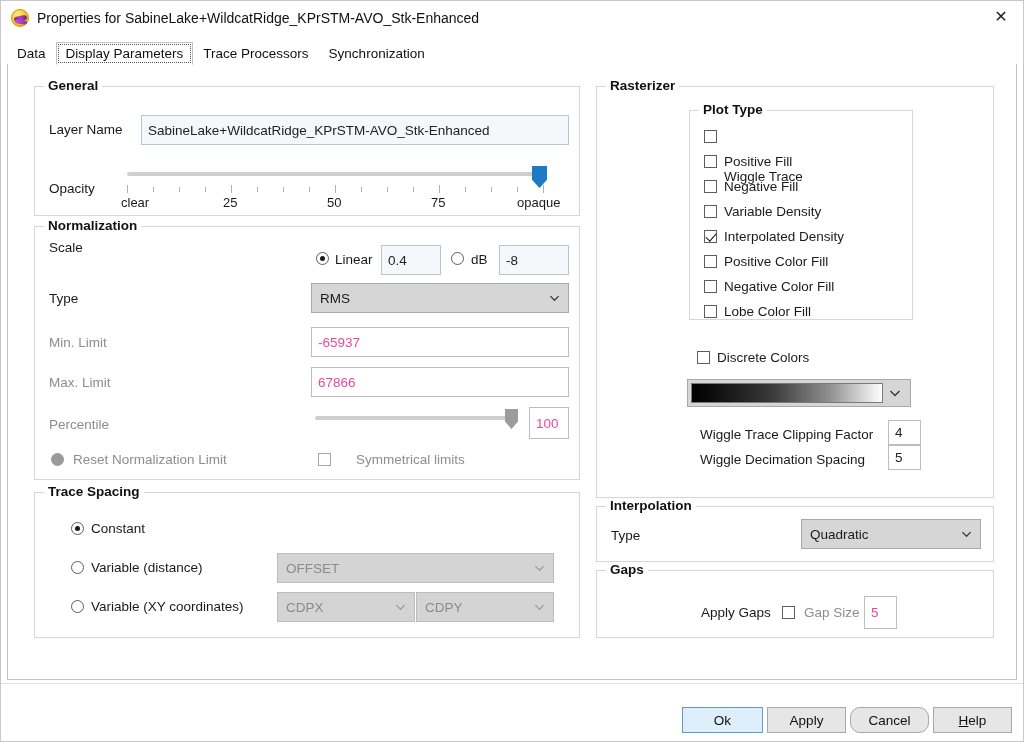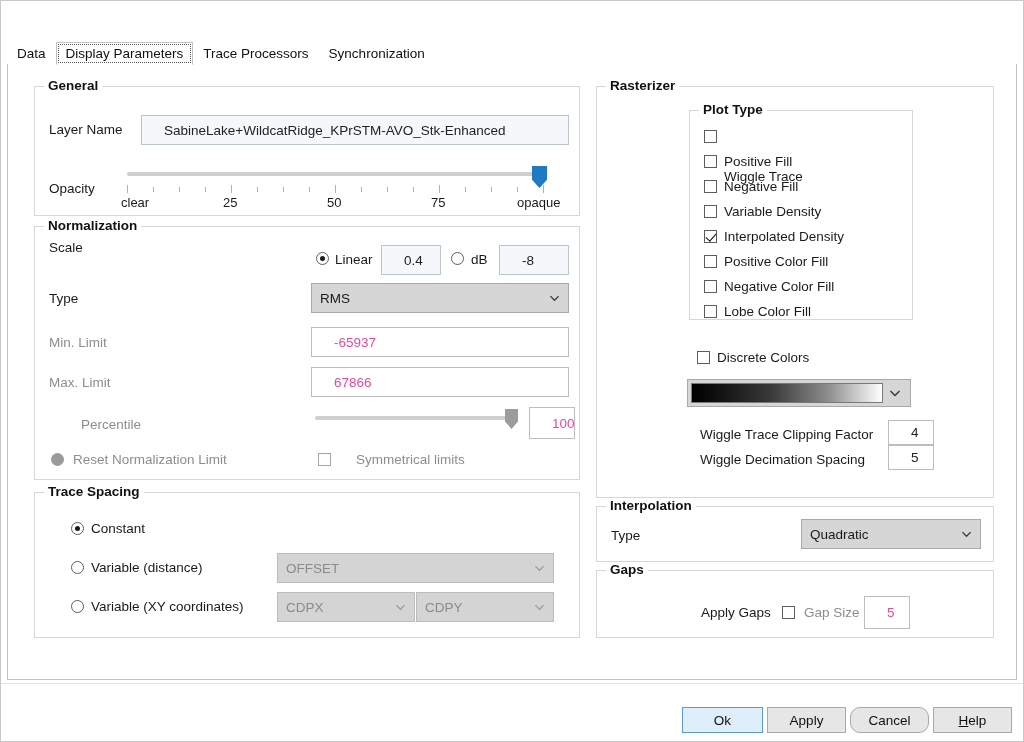"Properties for" div.titlebar { html: none -> <div> <div></div> <div>Properties for SabineLake+WildcatRidge_KPrSTM-AVO_Stk-Enhanced</div> <div>✕</div> </div> }
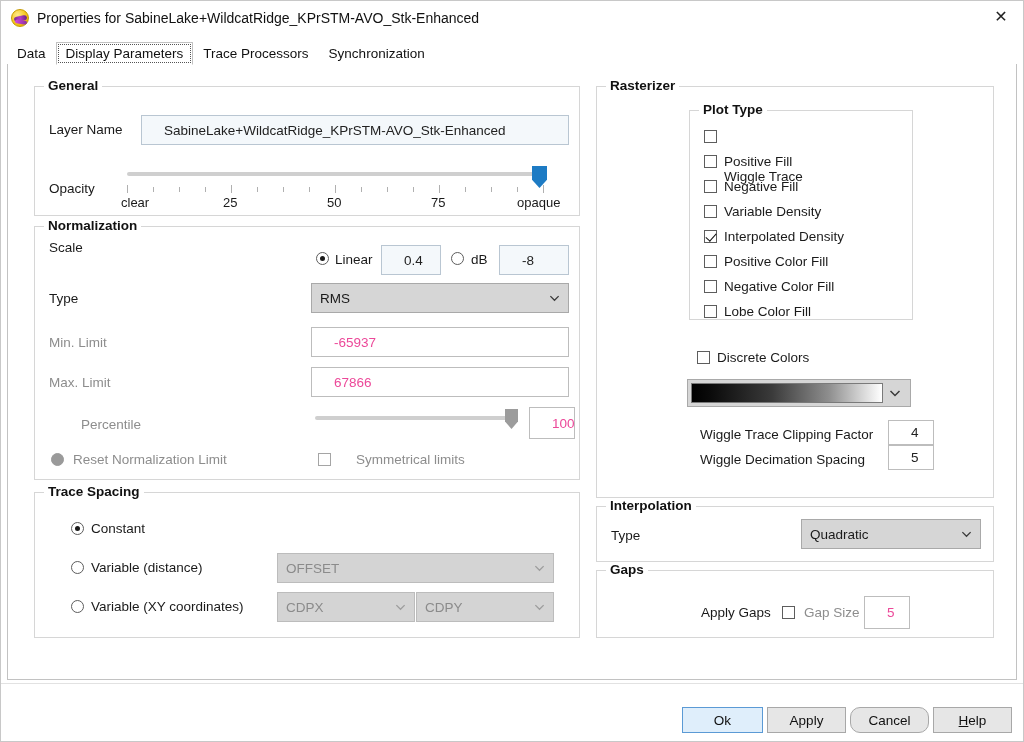"SabineLake+WildcatRidge_KPrSTM-AVO_Stk-E" .tinput { padding: 0 22px -> 0 6px }
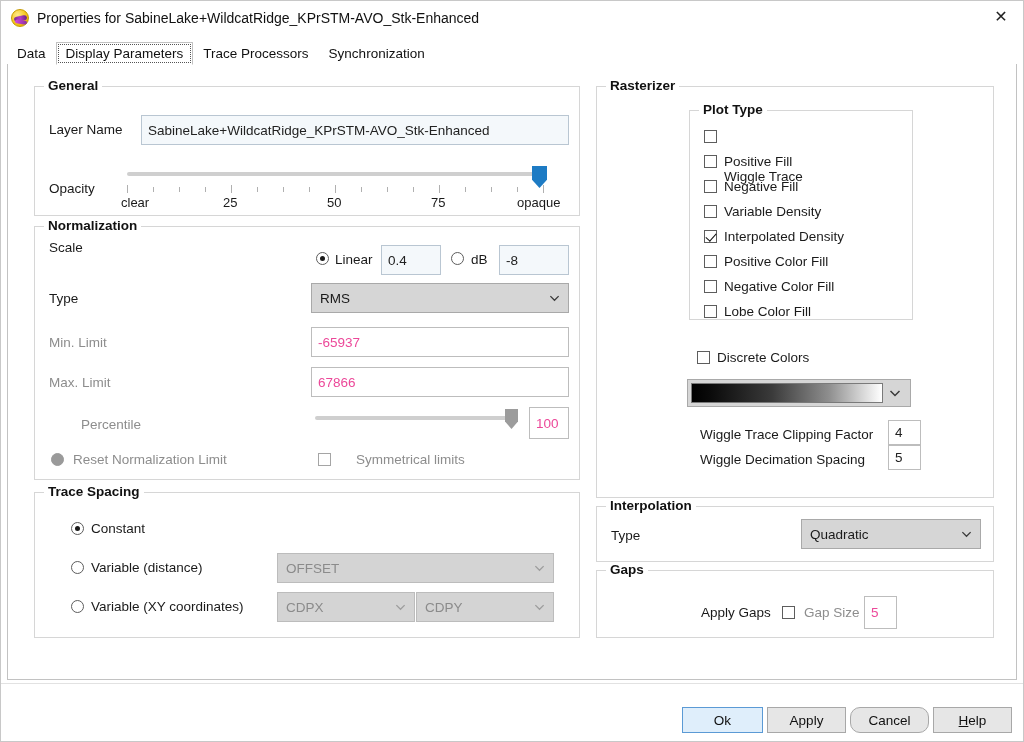"Percentile" div.lbl { margin-left: 32px -> none }
